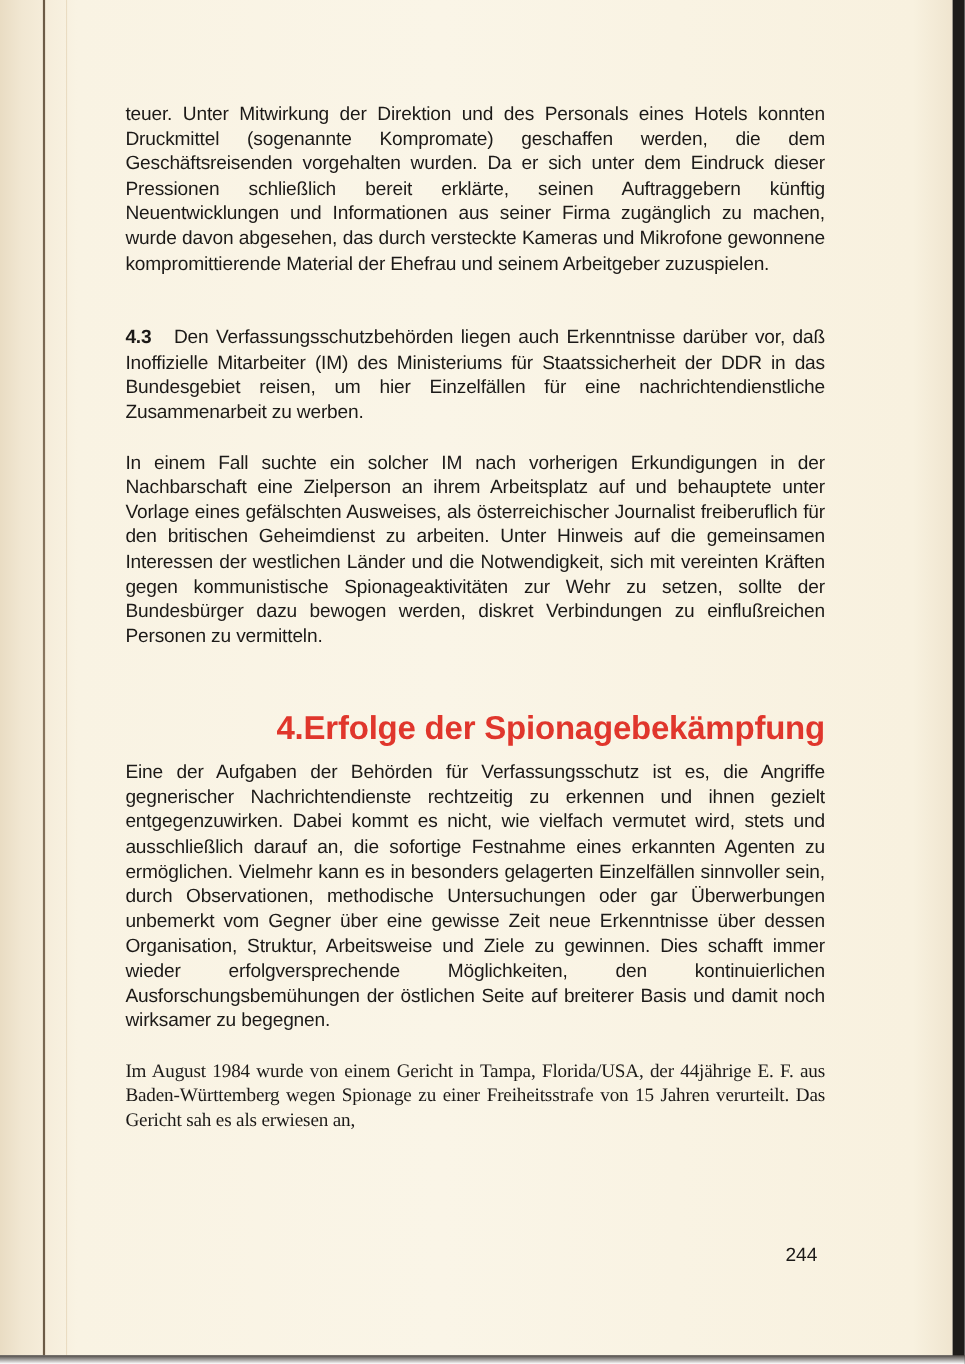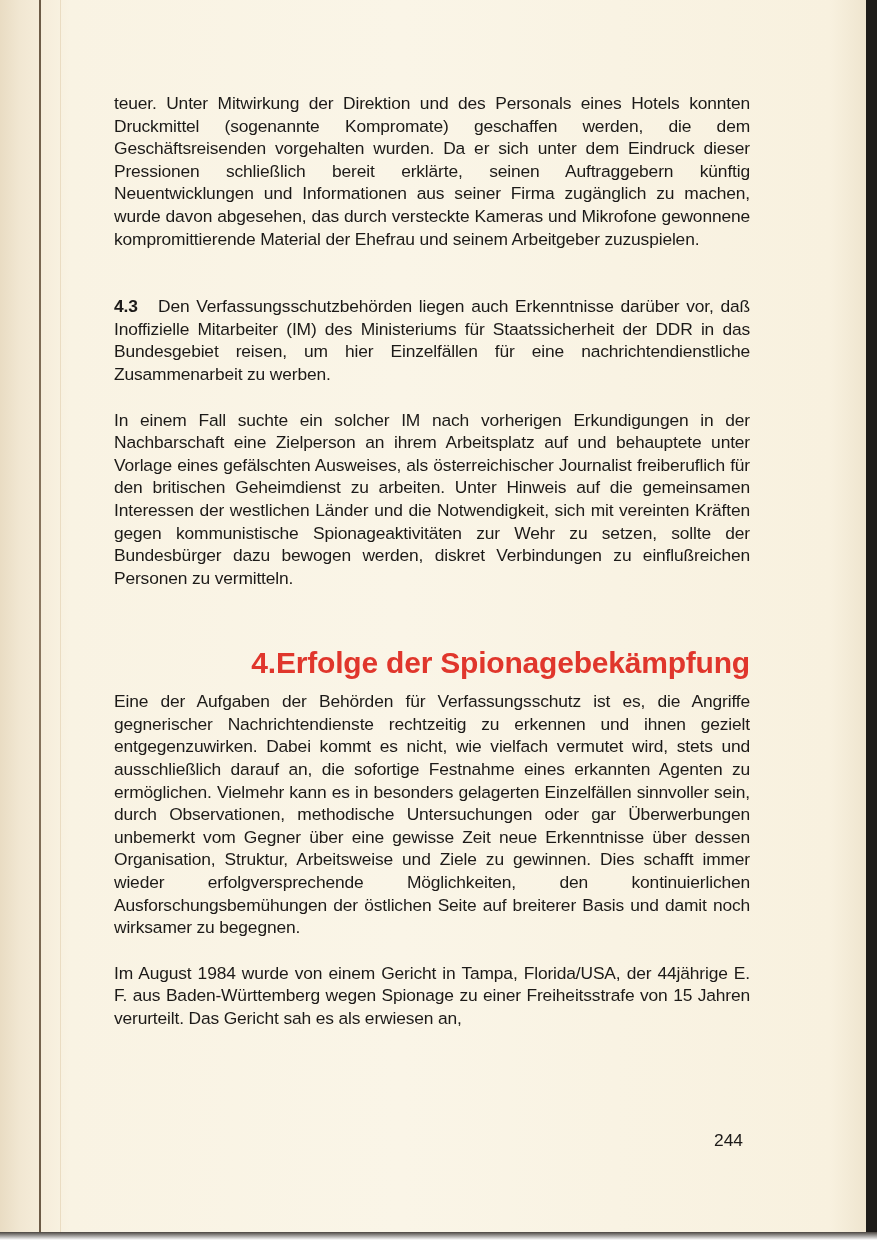"Im August 1984 wurde von" .p5 { font-family: none -> Liberation Serif, serif }
